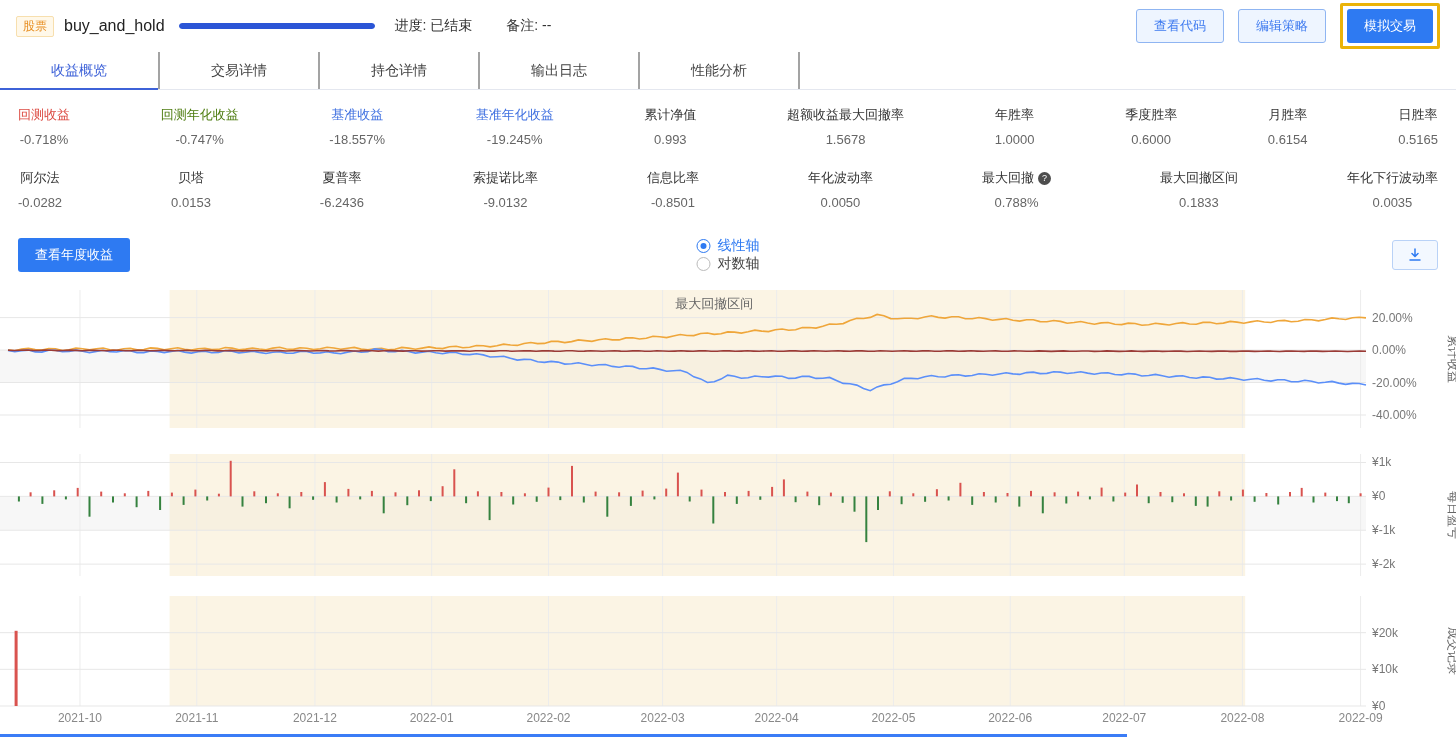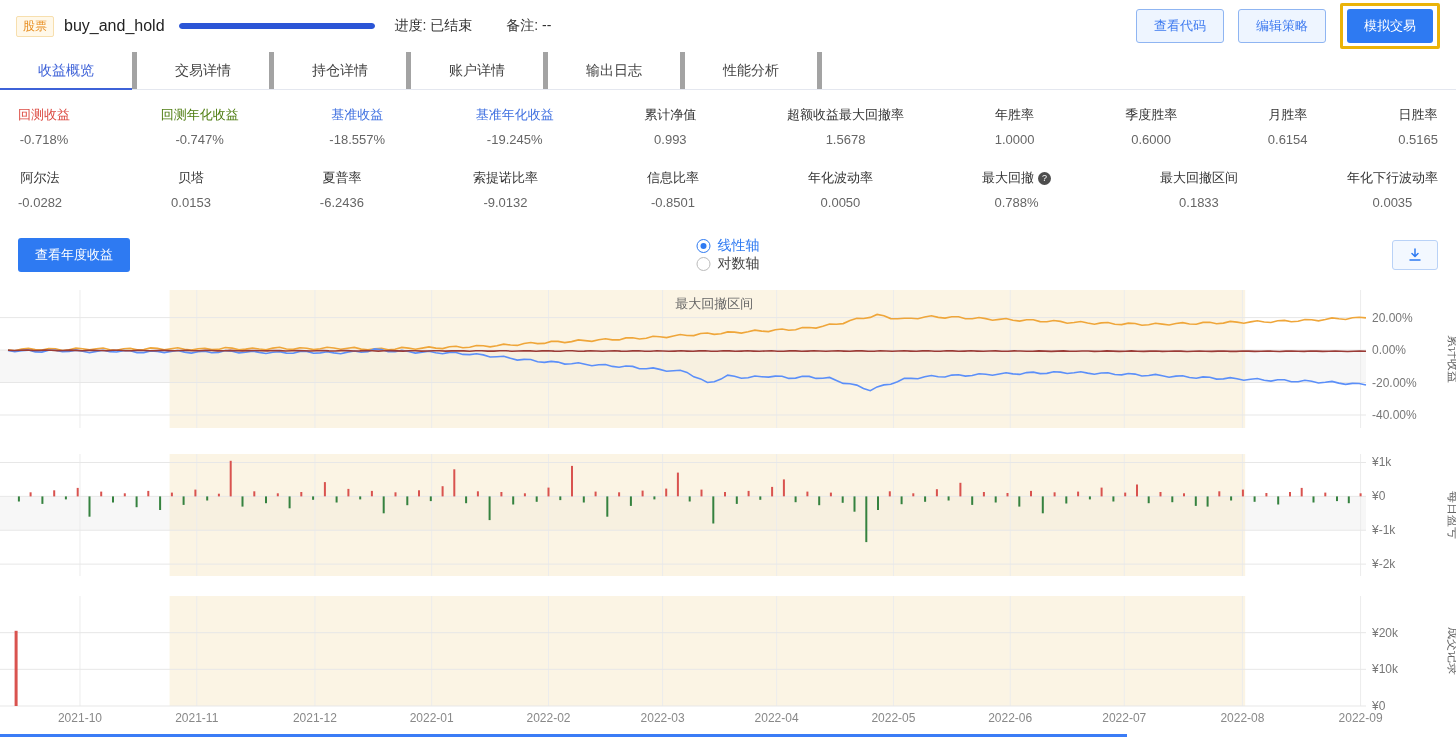"收益概览" .tab { border-right: 5px solid #a3a3a3 -> 2px solid #a3a3a3; width: 137px -> 160px }
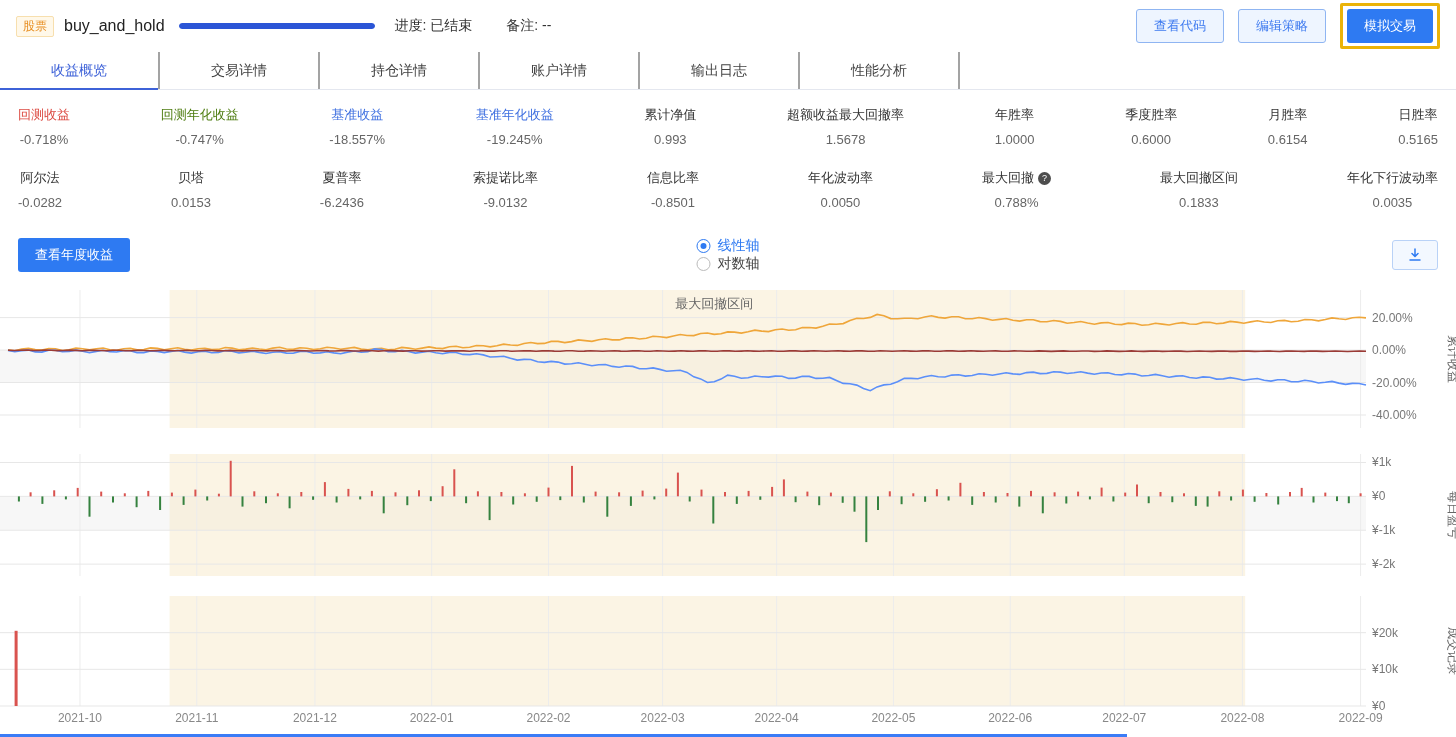"账户详情" div.tab { html: <div>账户详情</div> -> none }
